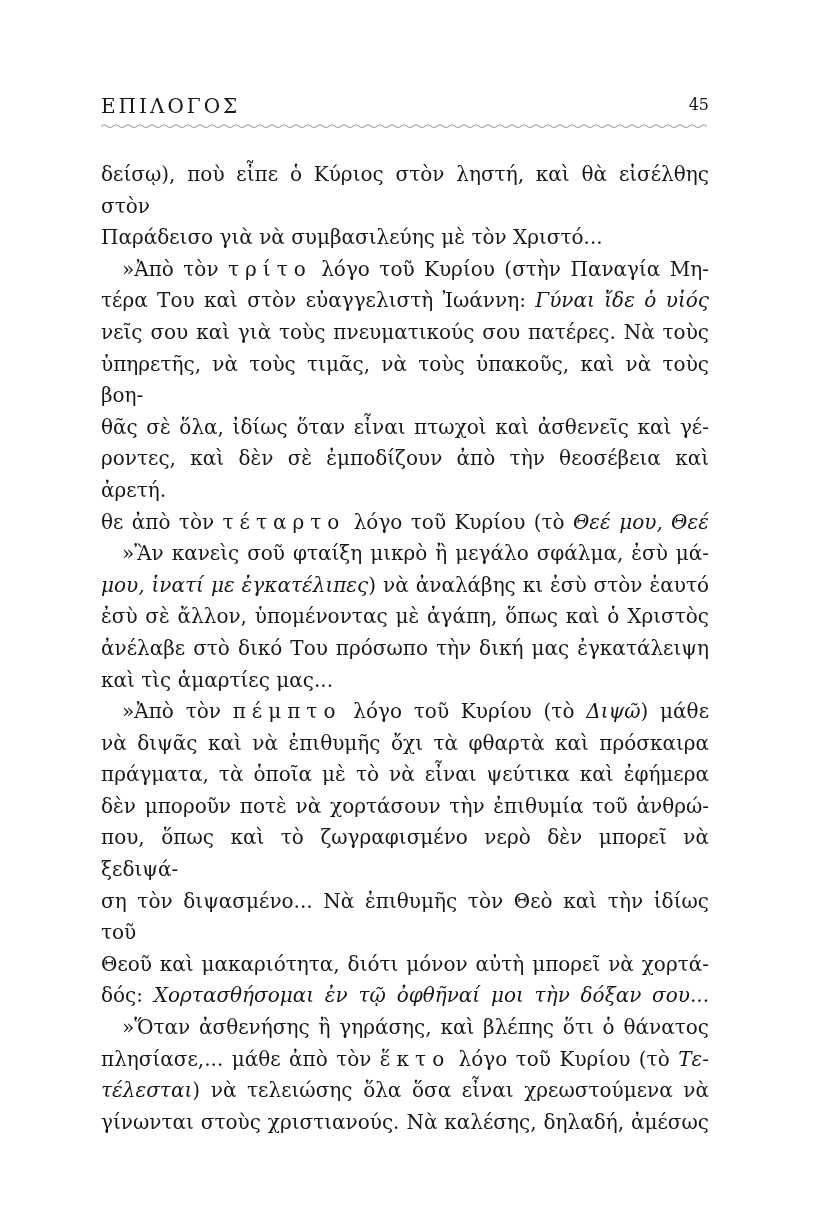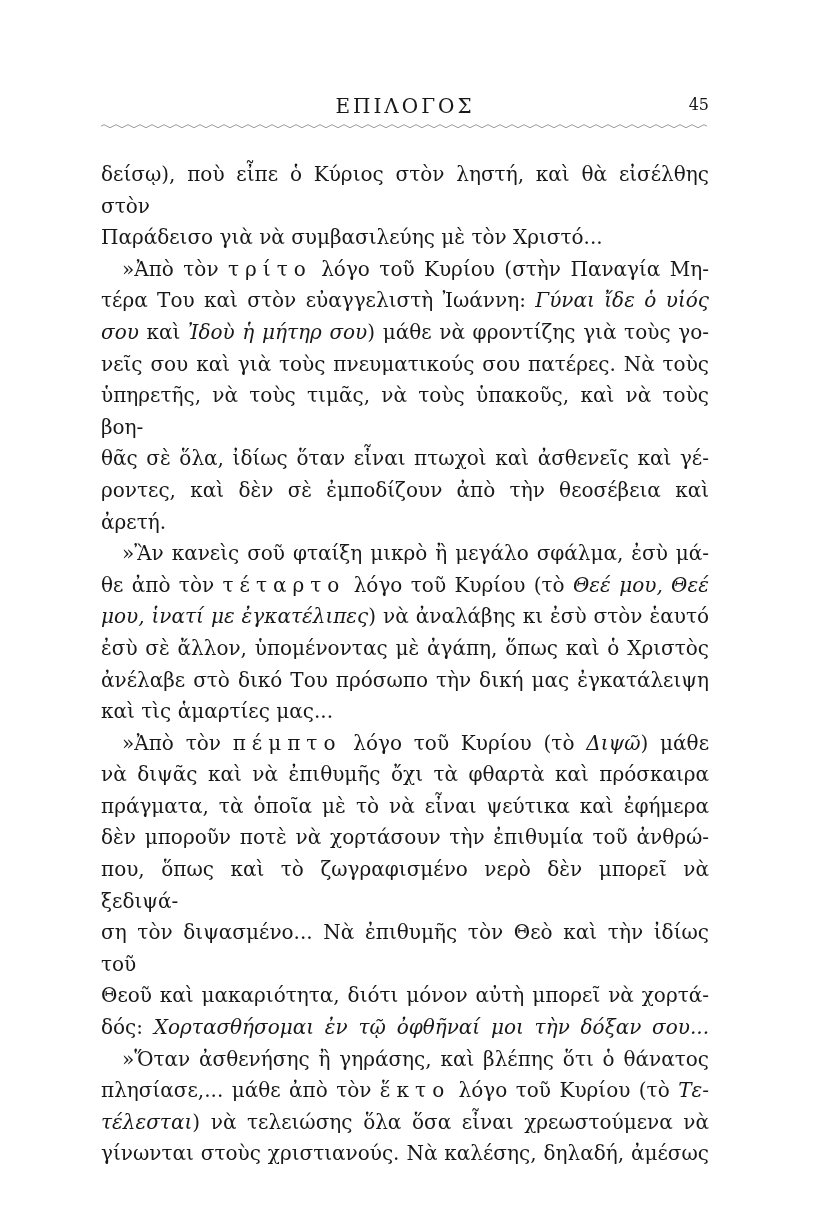"ΕΠΙΛΟΓΟΣ" .header-title { text-align: center -> none }
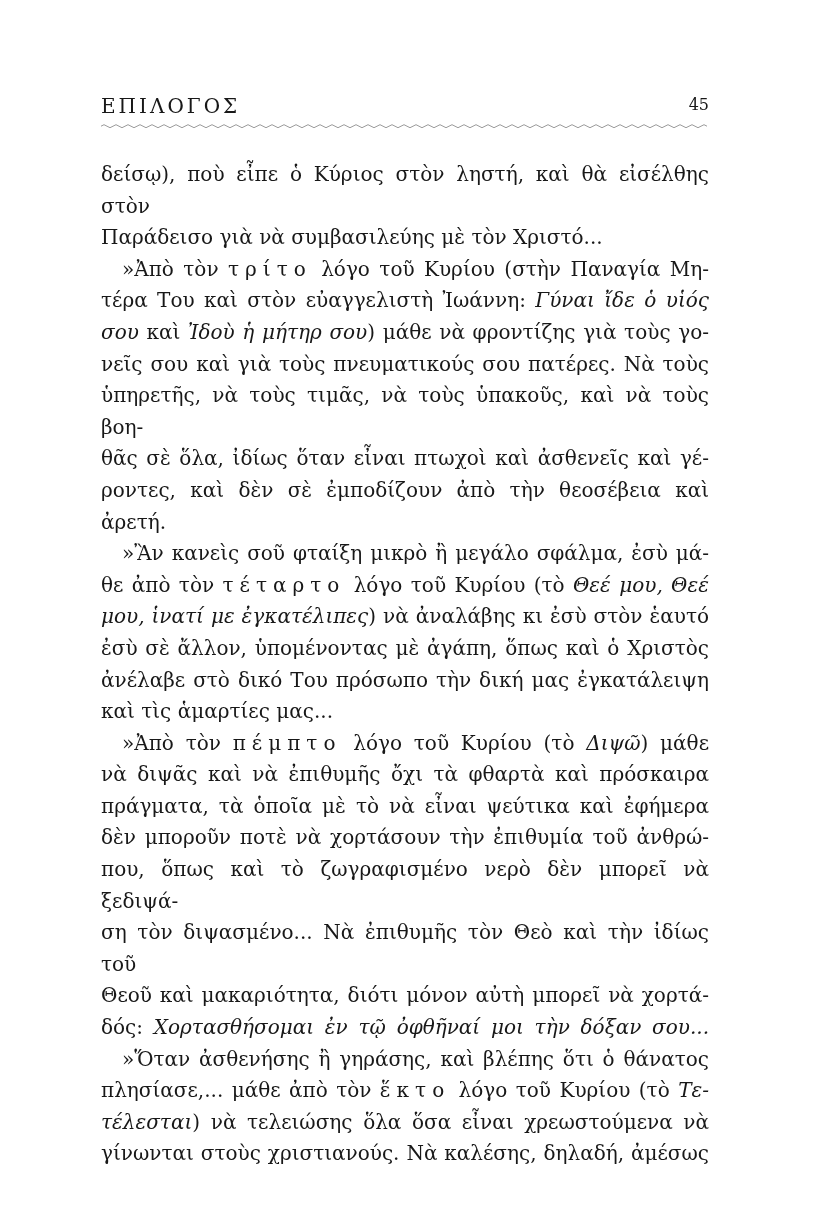"σου καὶ Ἰδοὺ ἡ μήτηρ" div.line { html: <div><span>σου</span><span> καὶ </span><span>Ἰδοὺ ἡ μήτηρ σου</span><span>) μάθε νὰ φροντίζης γιὰ τοὺς γο-</span></div> -> none }
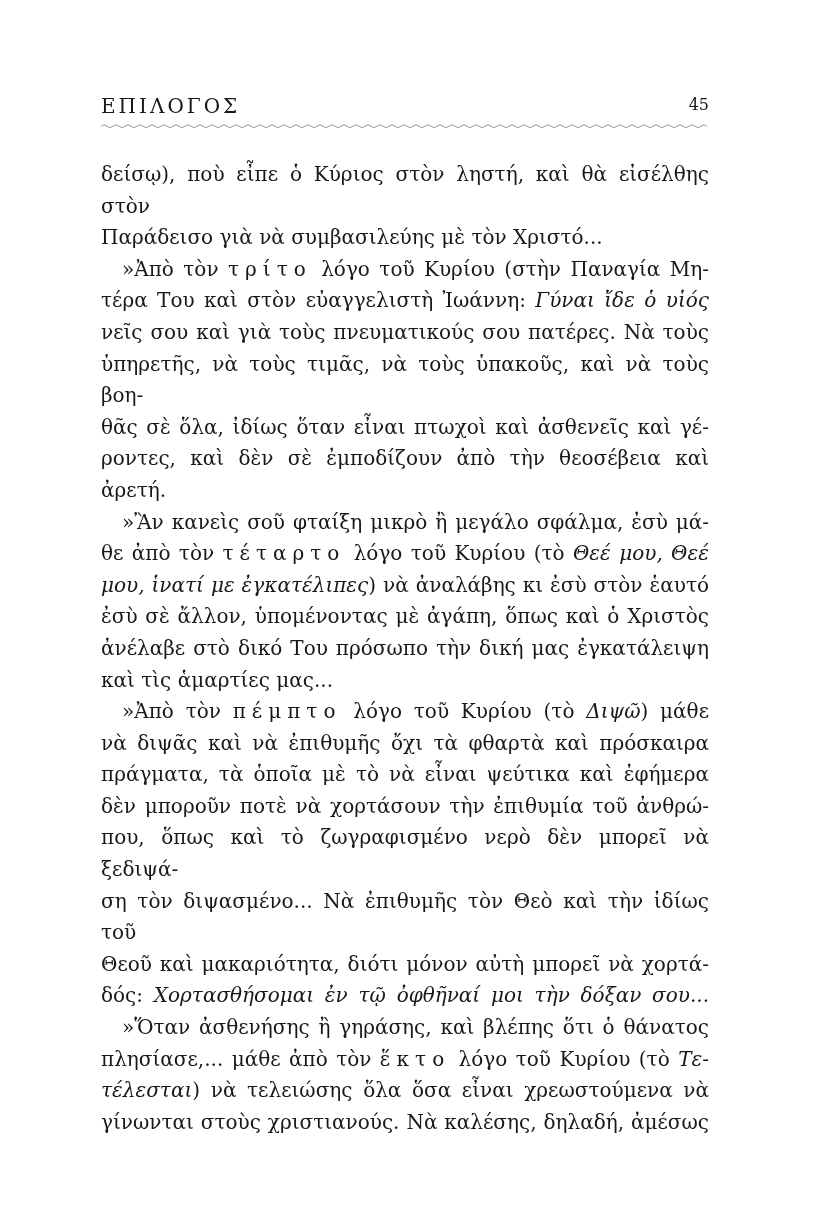"»Ἂν κανεὶς σοῦ φταίξη μικρὸ" div.line { order: before "θε ἀπὸ τὸν τέταρτο λόγο" -> after "θε ἀπὸ τὸν τέταρτο λόγο" }
